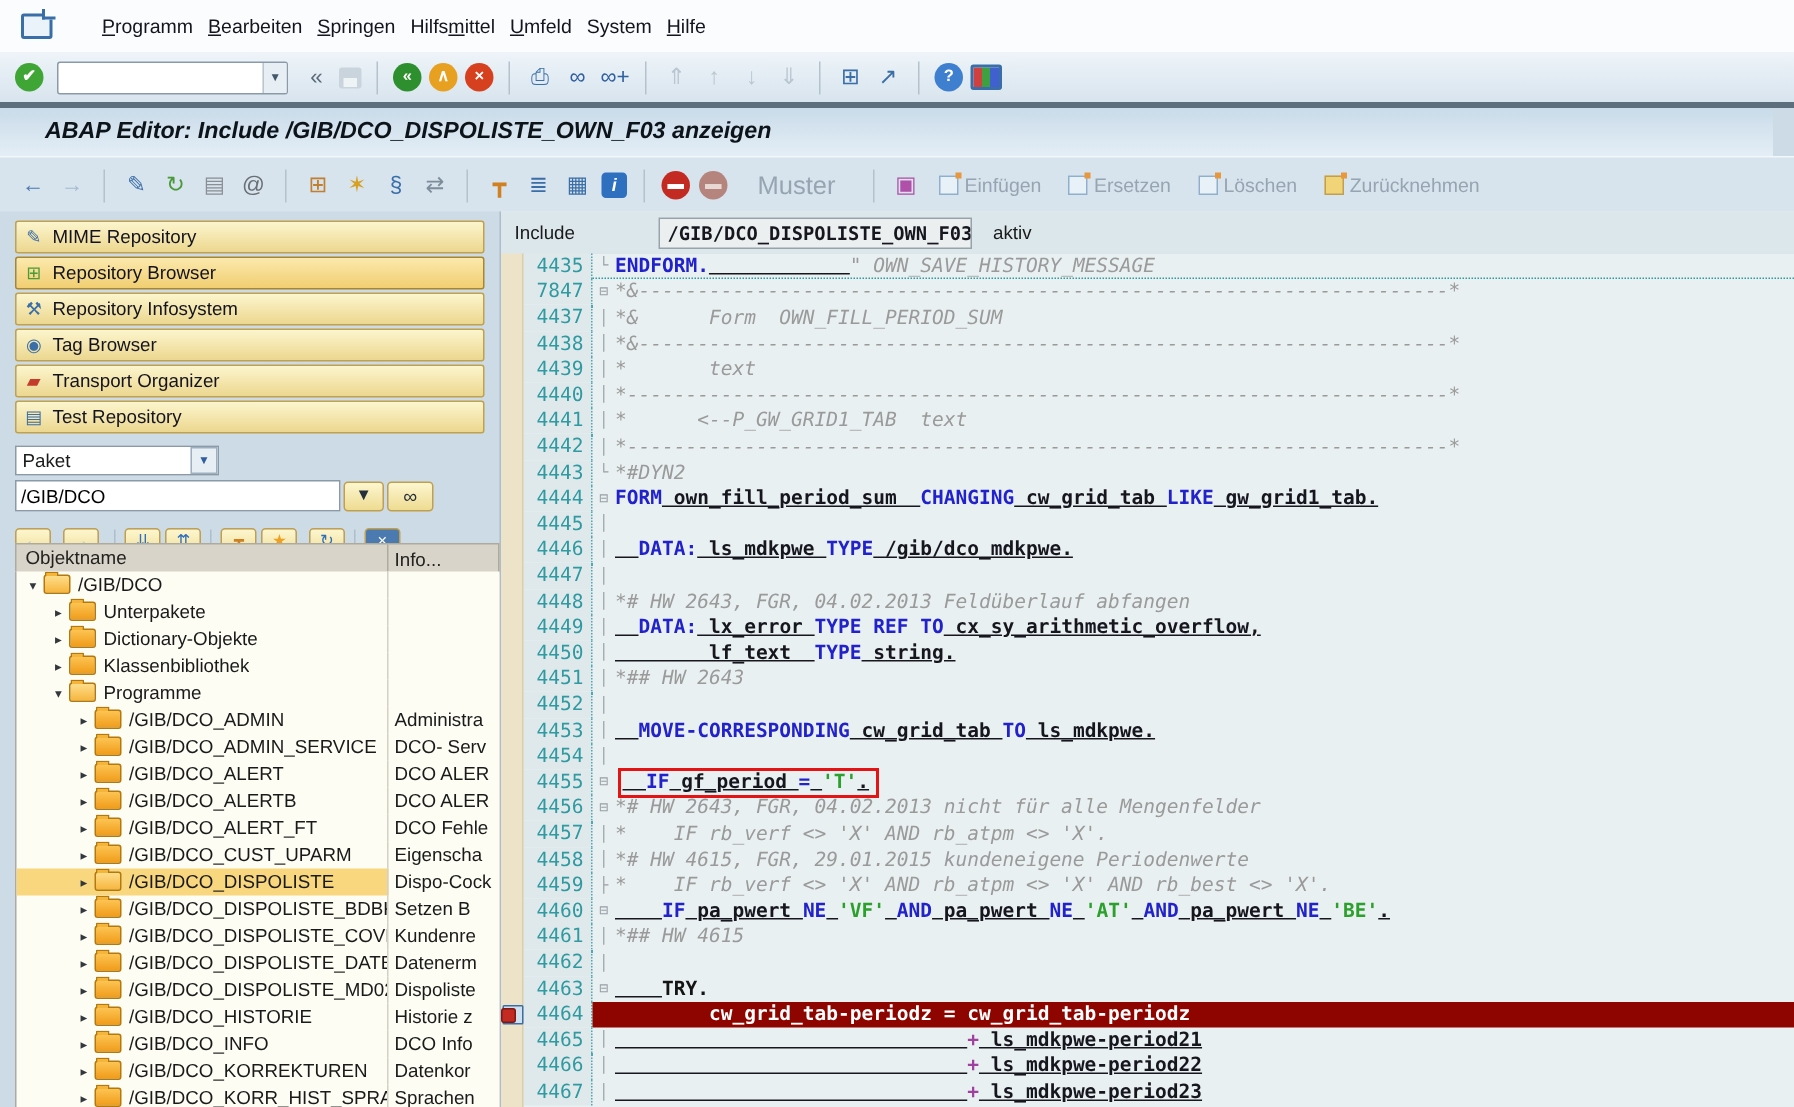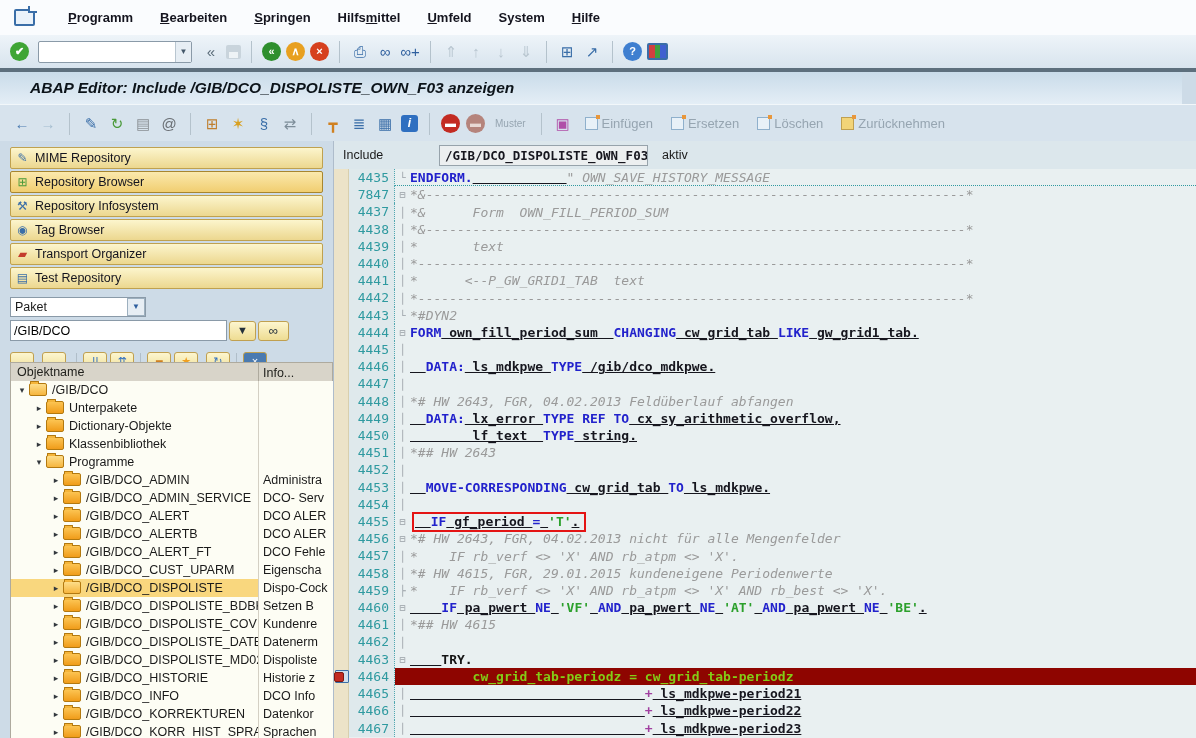"Programm" span { font-weight: bold -> none; gap: 27px -> 10px }
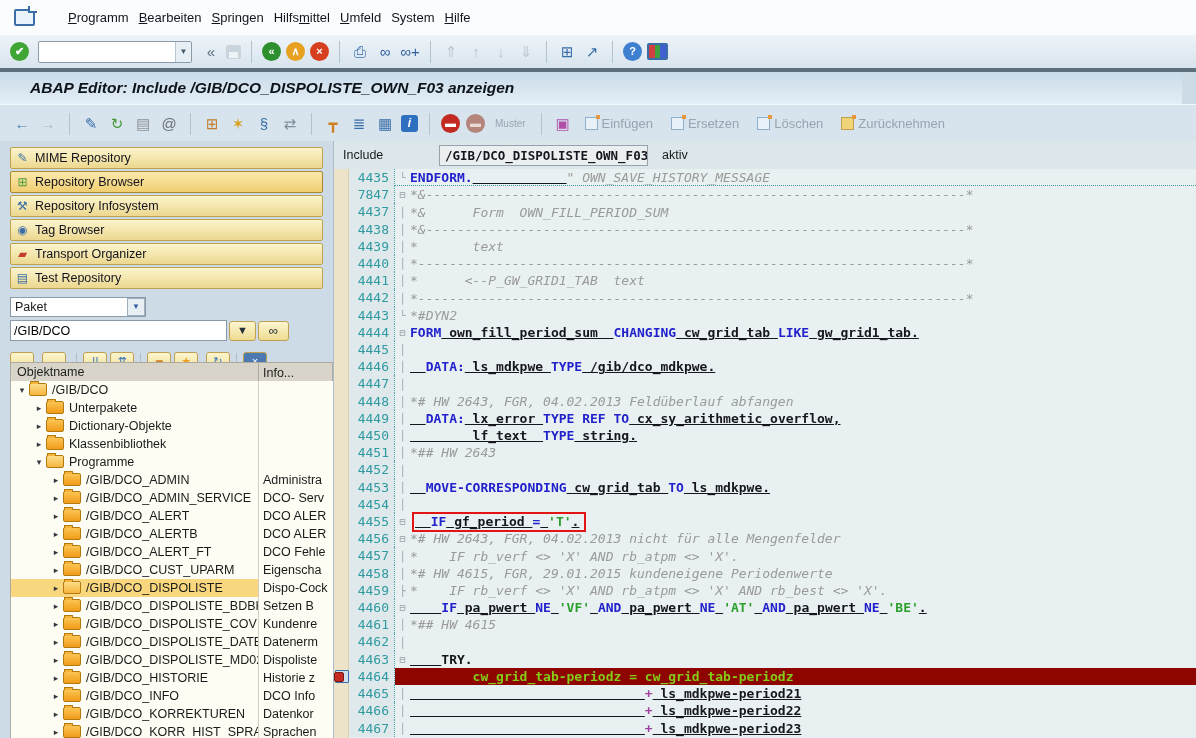"Muster" .tbtn { font-size: 10px -> 17px; margin: 0 4px -> 0 14px }
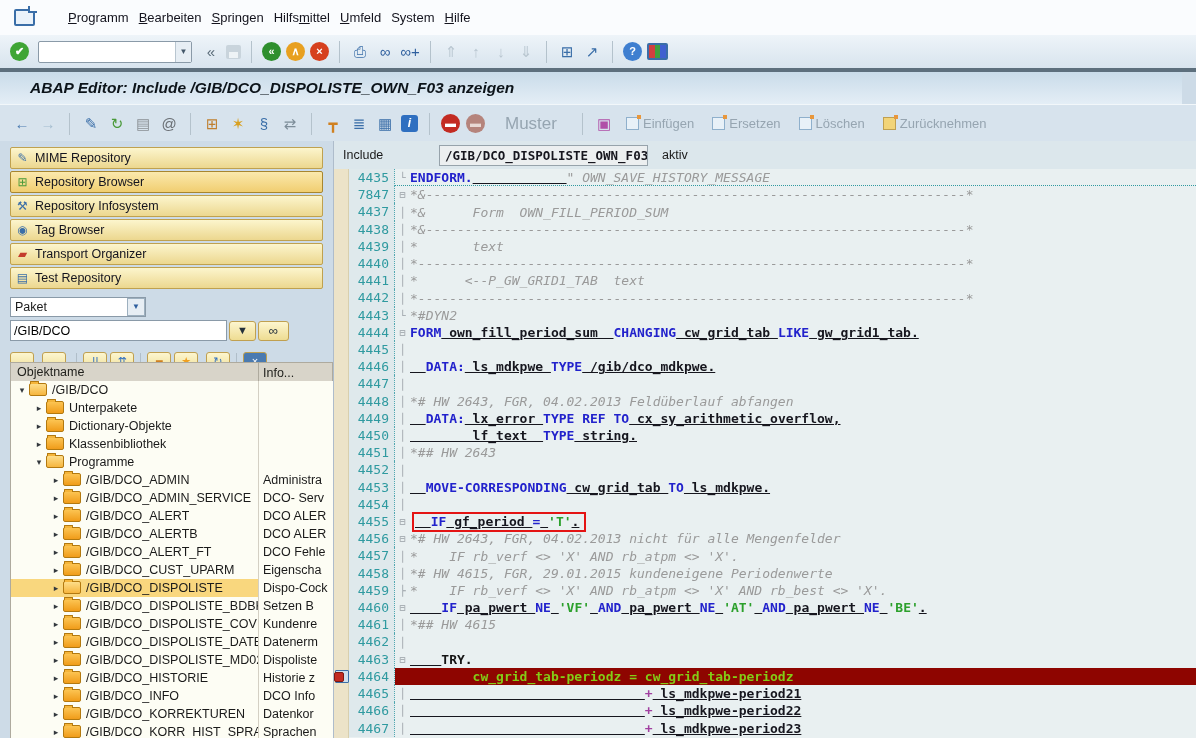"cw_grid_tab-periodz =" .seg-w { color: #84cc16 -> #ffffff }
